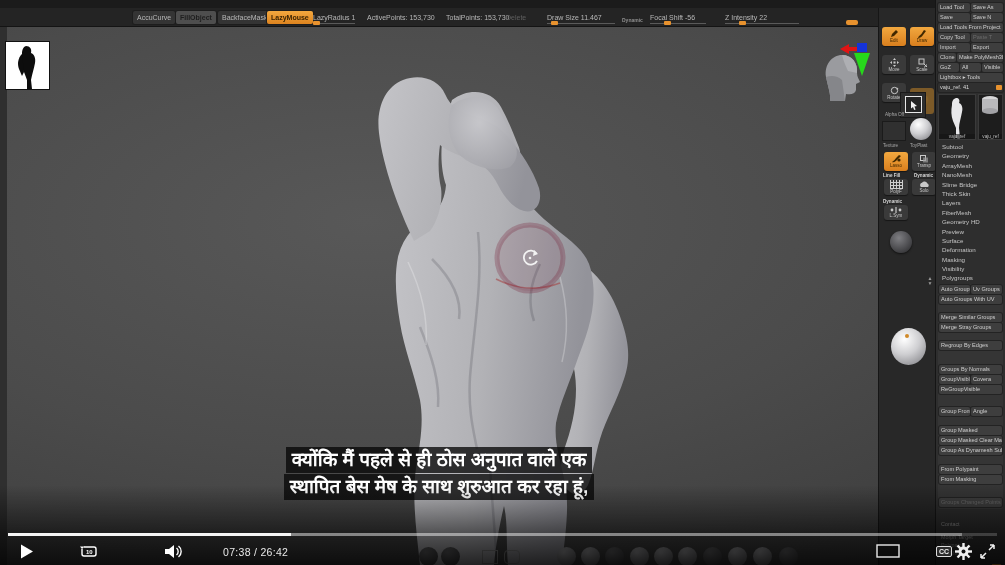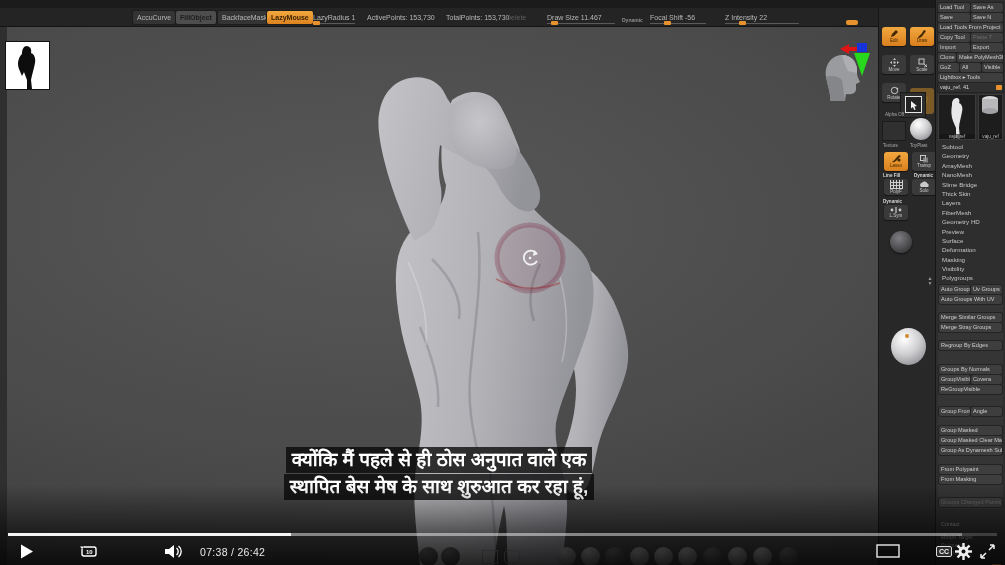"07:38 / 26:42" span.pc { left: 200px -> 223px }
